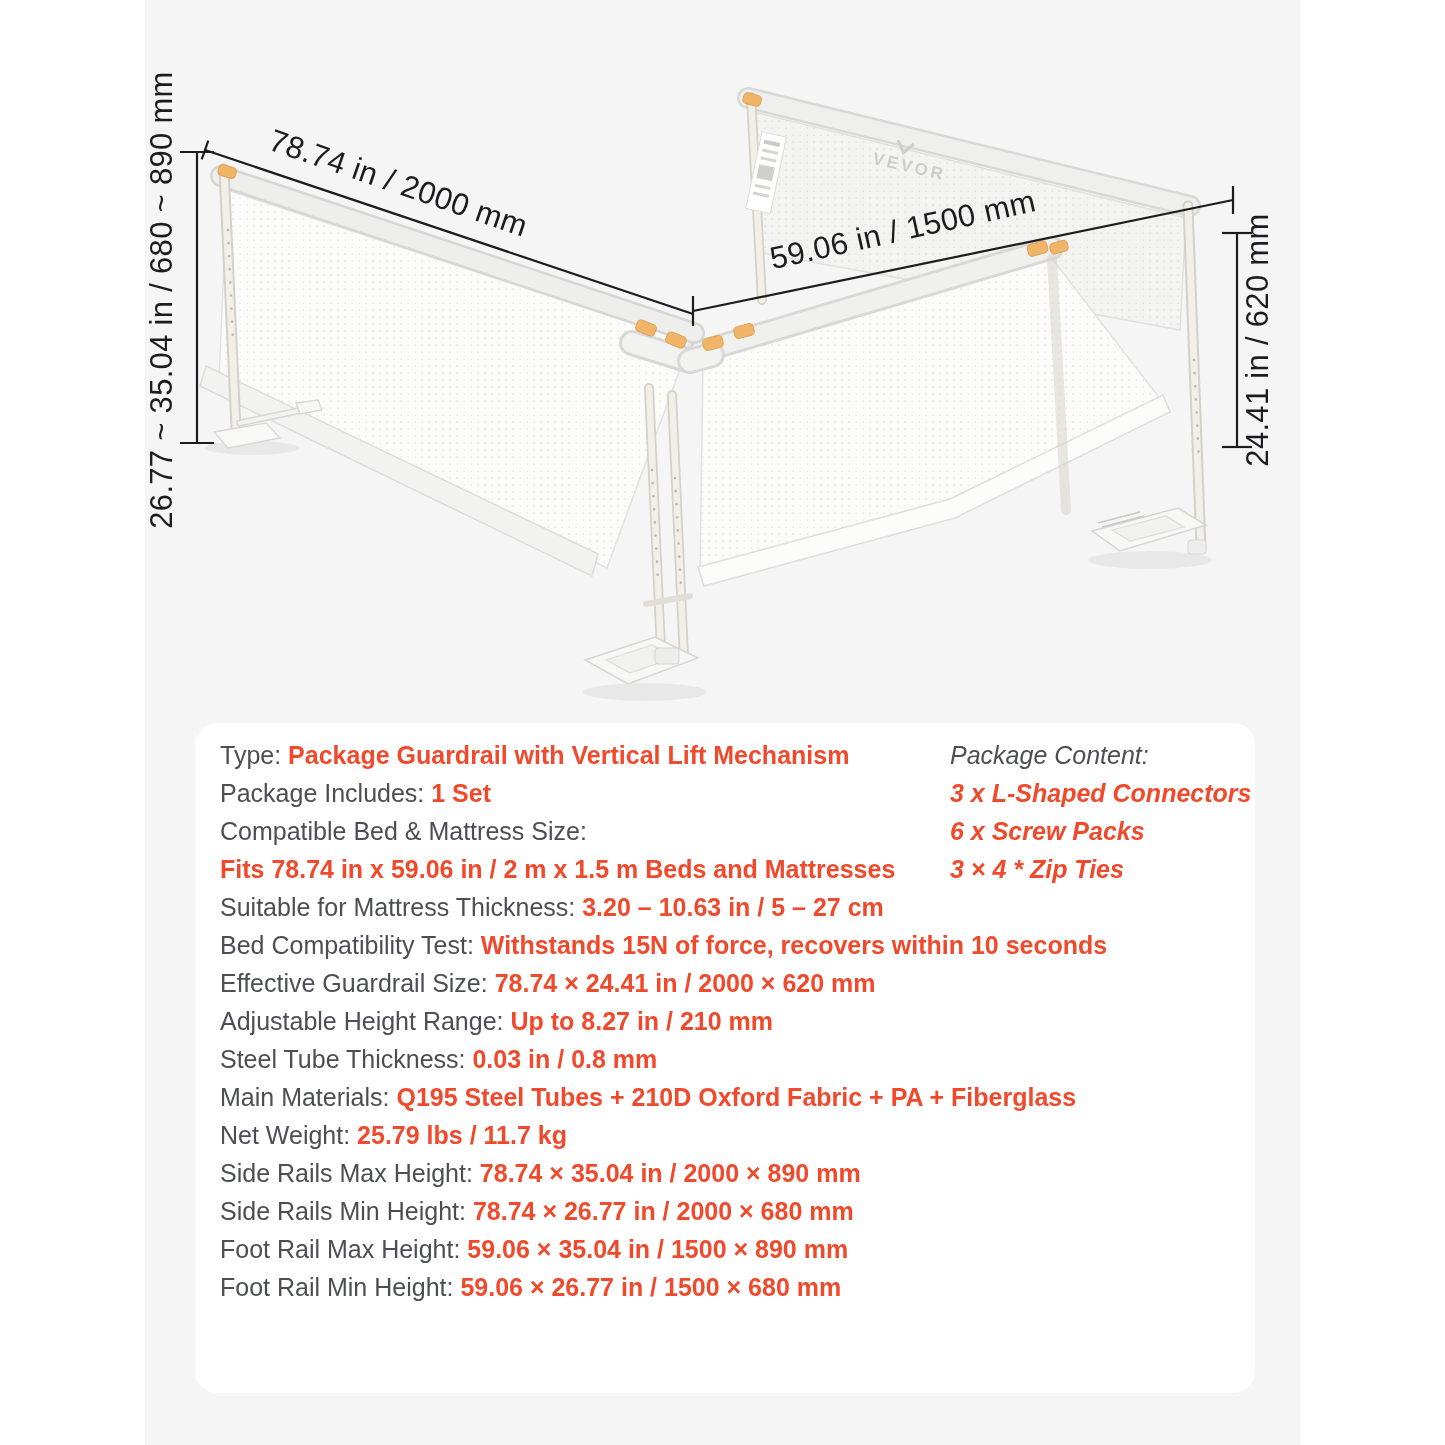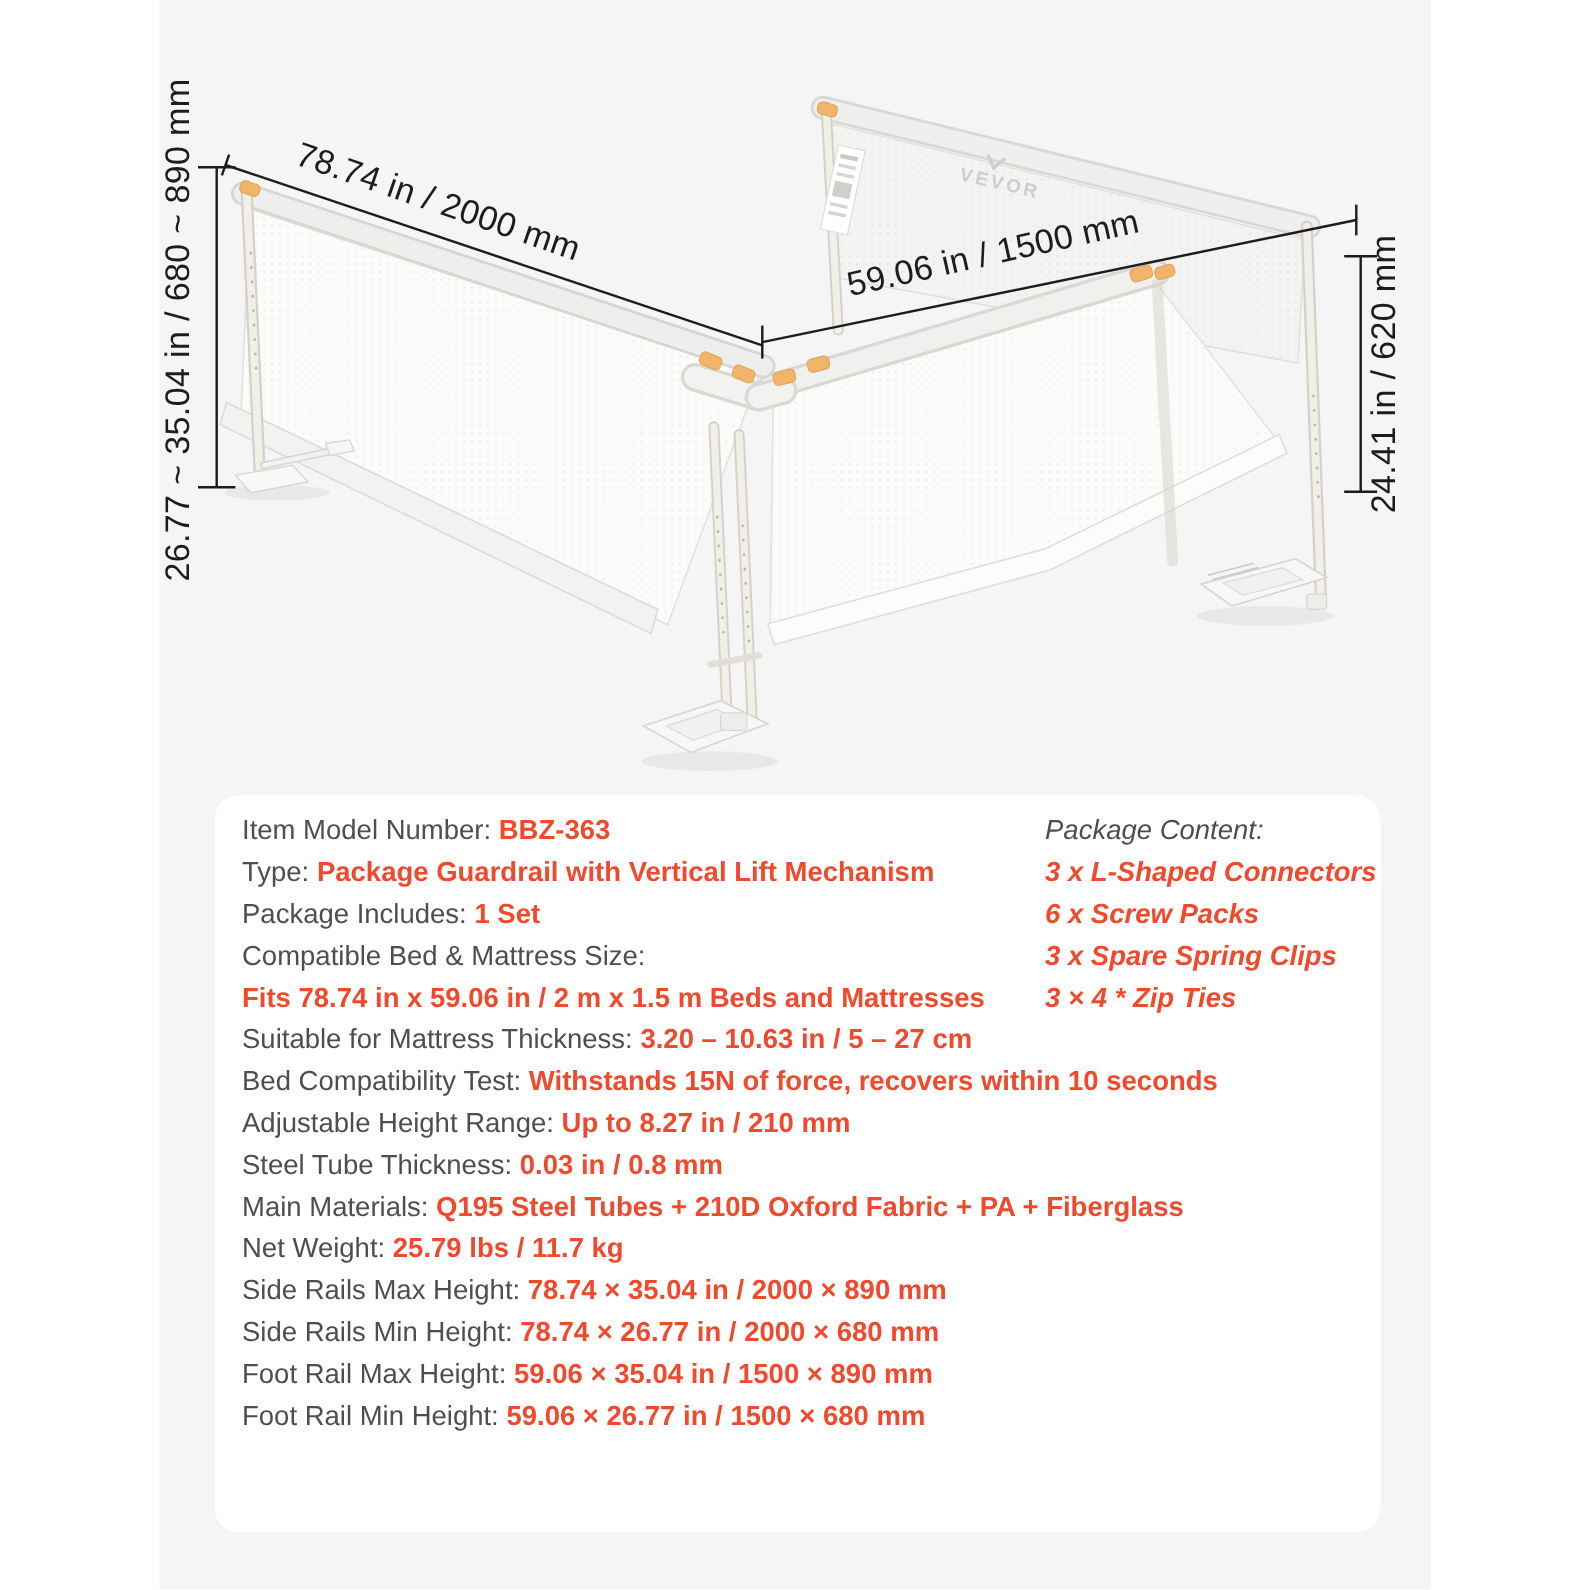"Item Model Number: BBZ-363" div.spec-row { html: <div><span>Item Model Number: </span><span>BBZ-363</span></div> -> none }
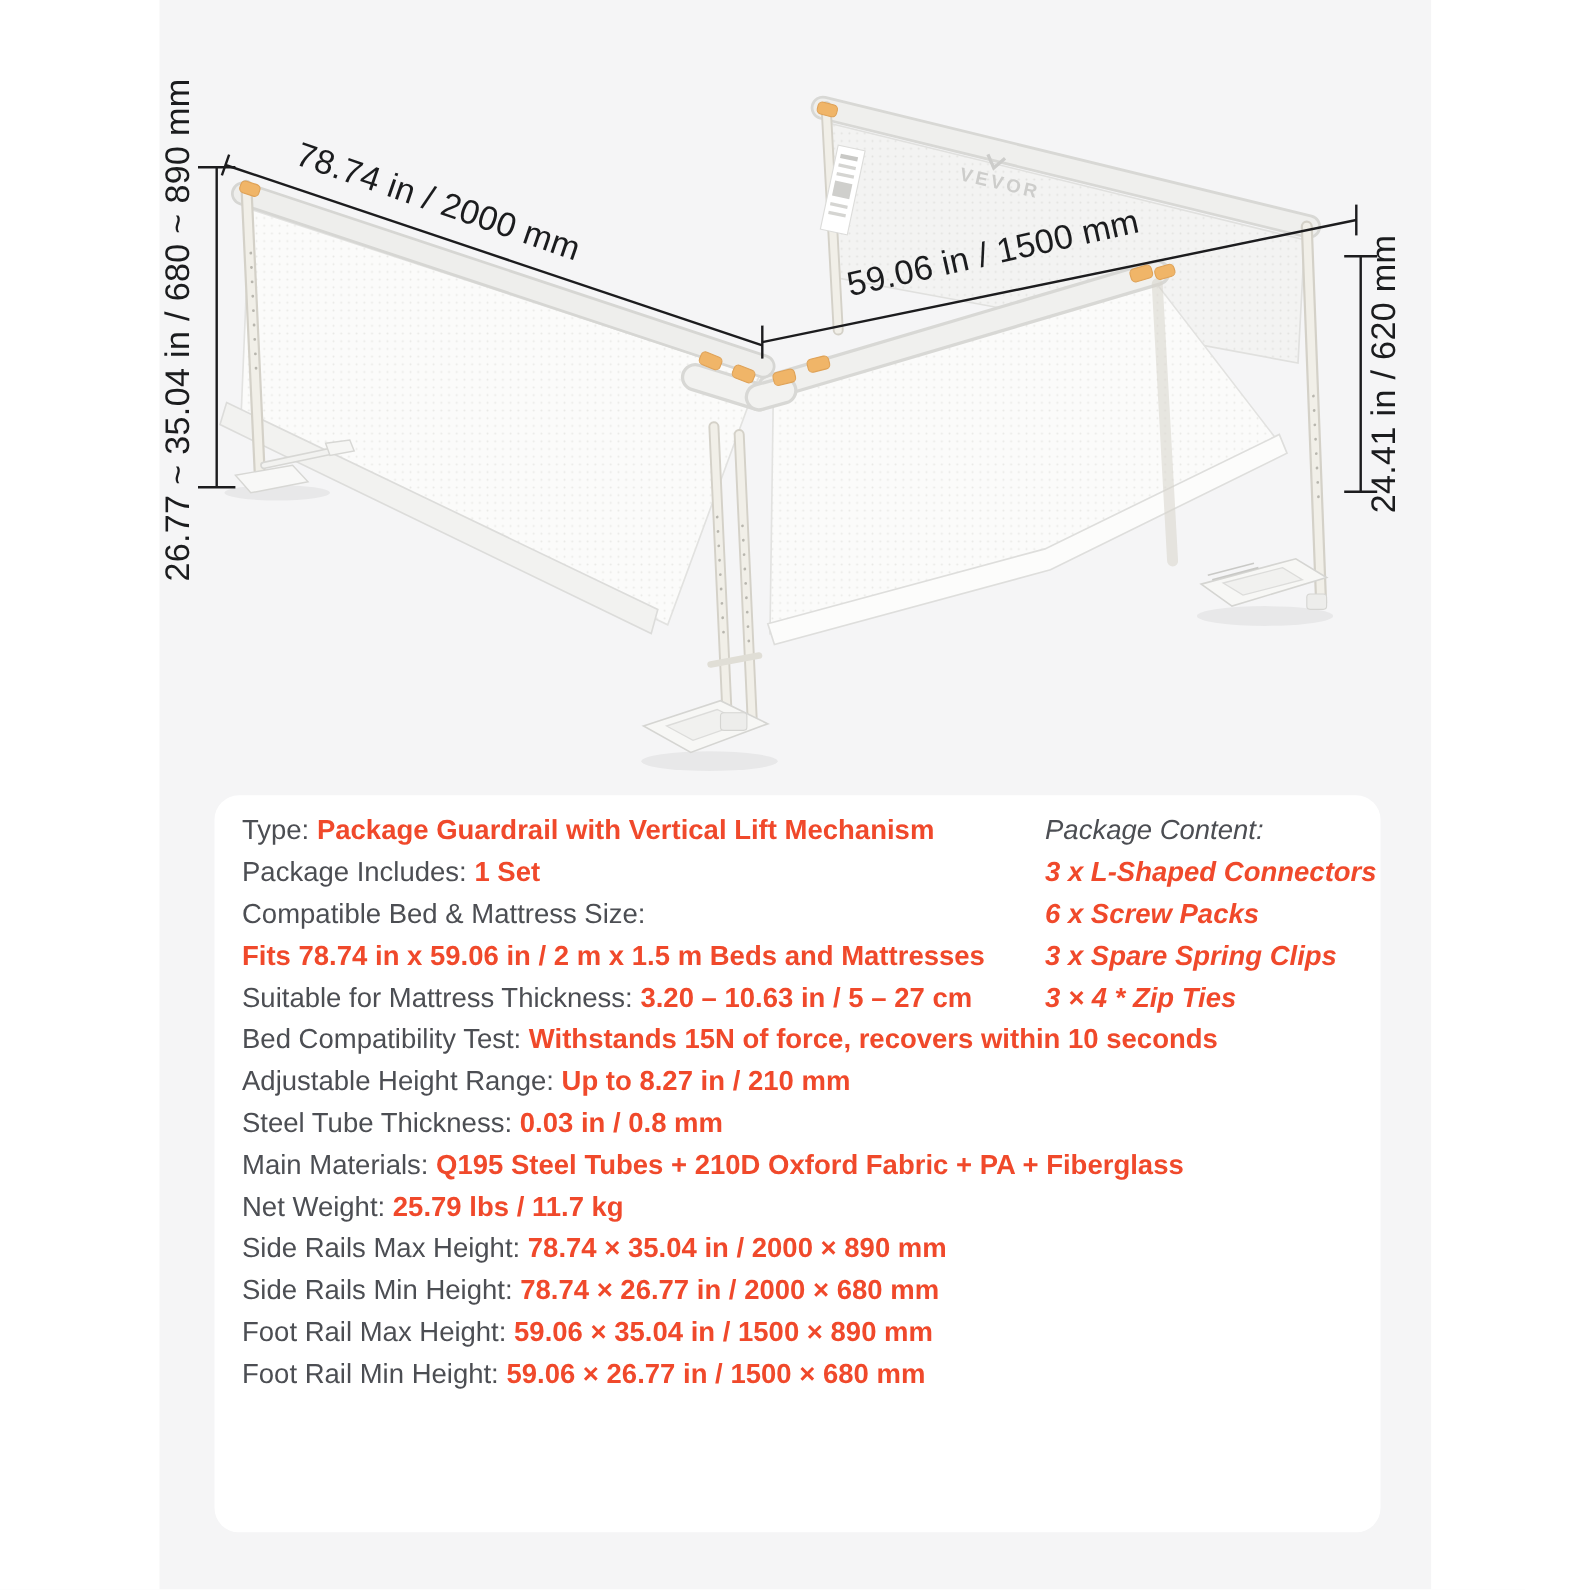"3 x Spare Spring Clips" div.spec-row { html: <div><span>3 x Spare Spring Clips</span></div> -> none }
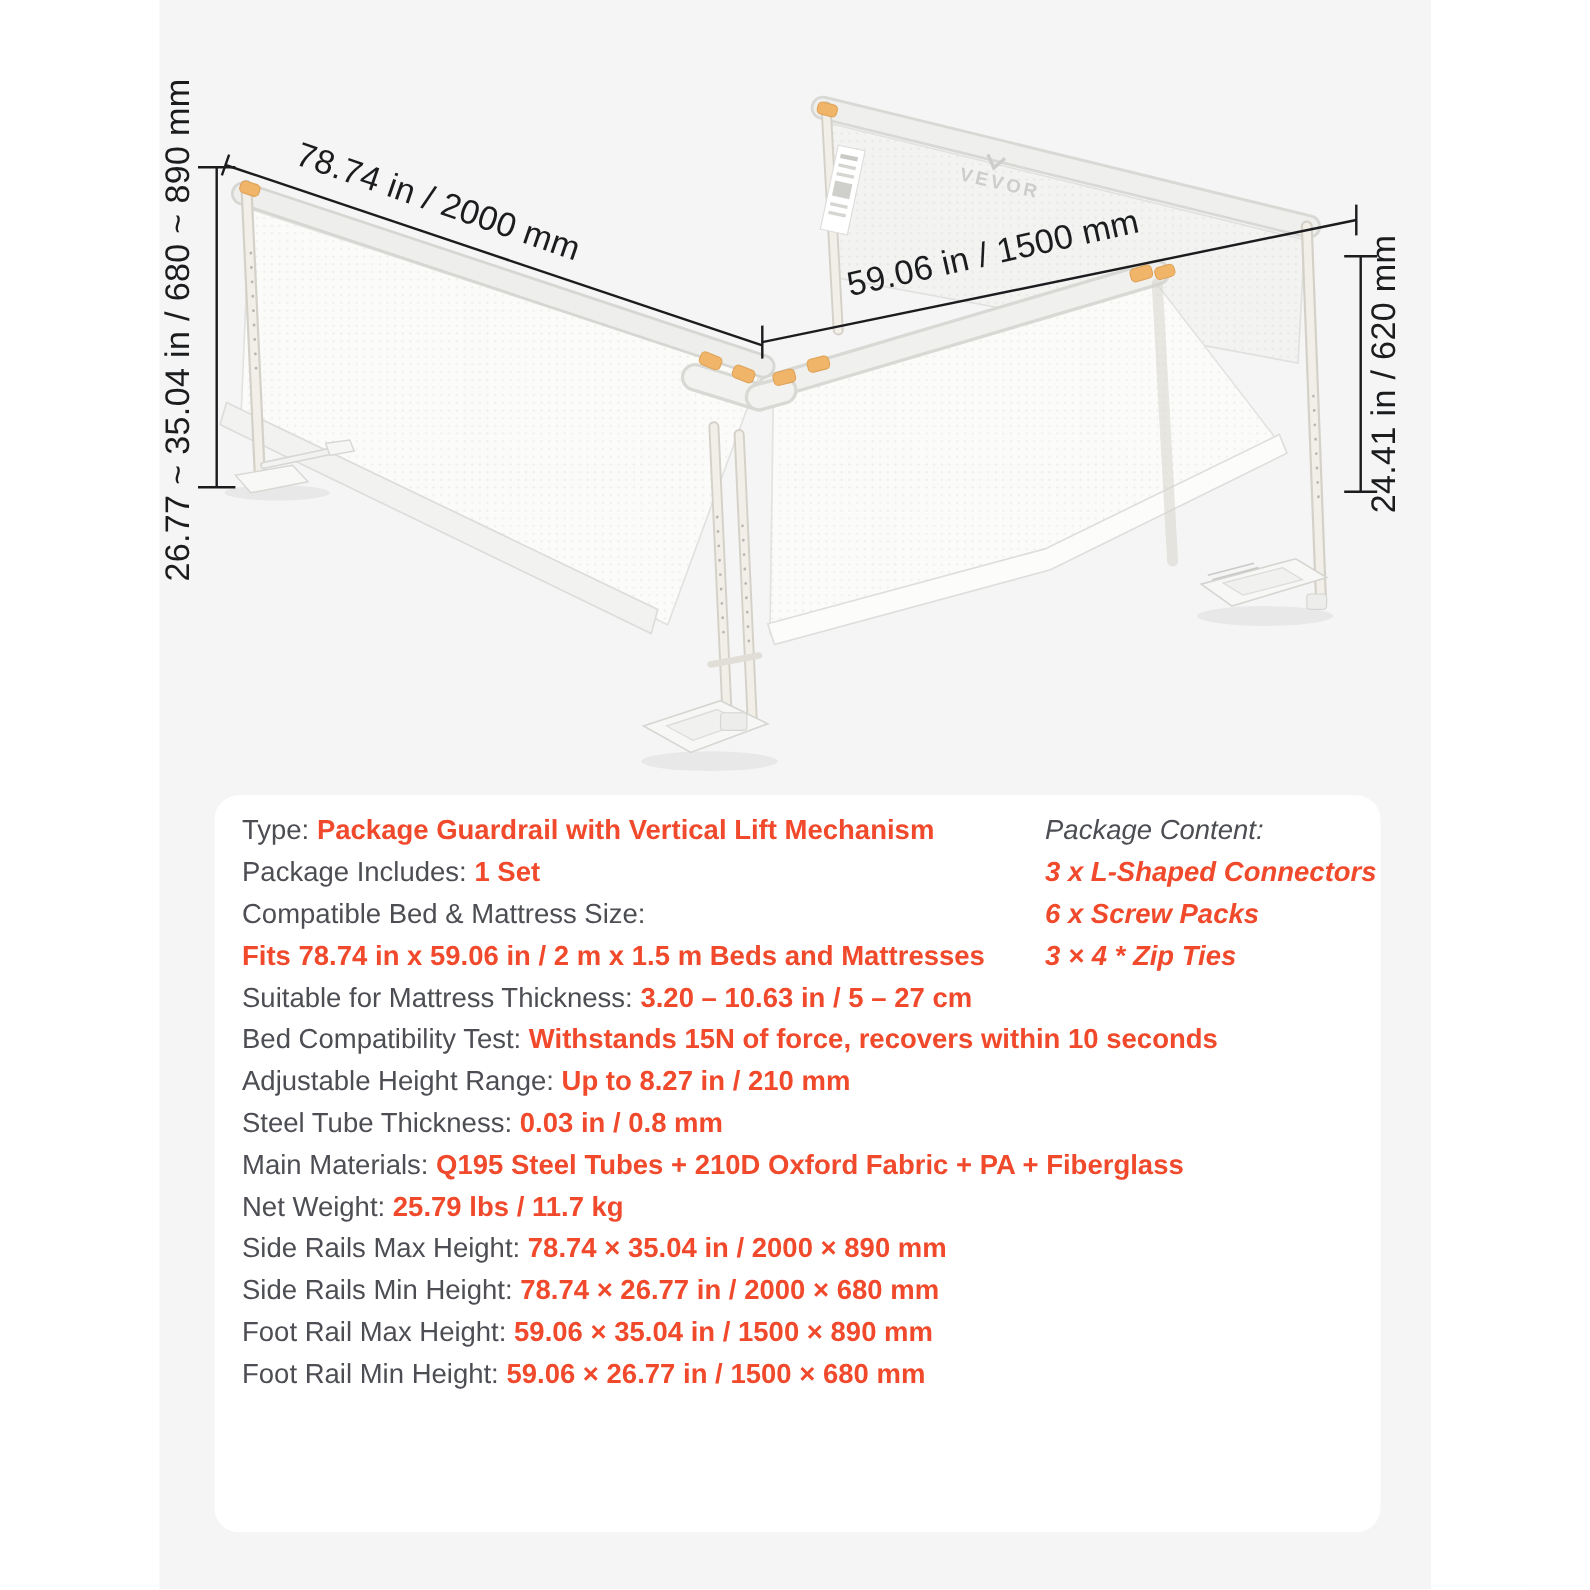"Effective Guardrail Size: 78.74 ×" div.spec-row { html: none -> <div><span>Effective Guardrail Size: </span><span>78.74 × 24.41 in / 2000 × 620 mm</span></div> }
